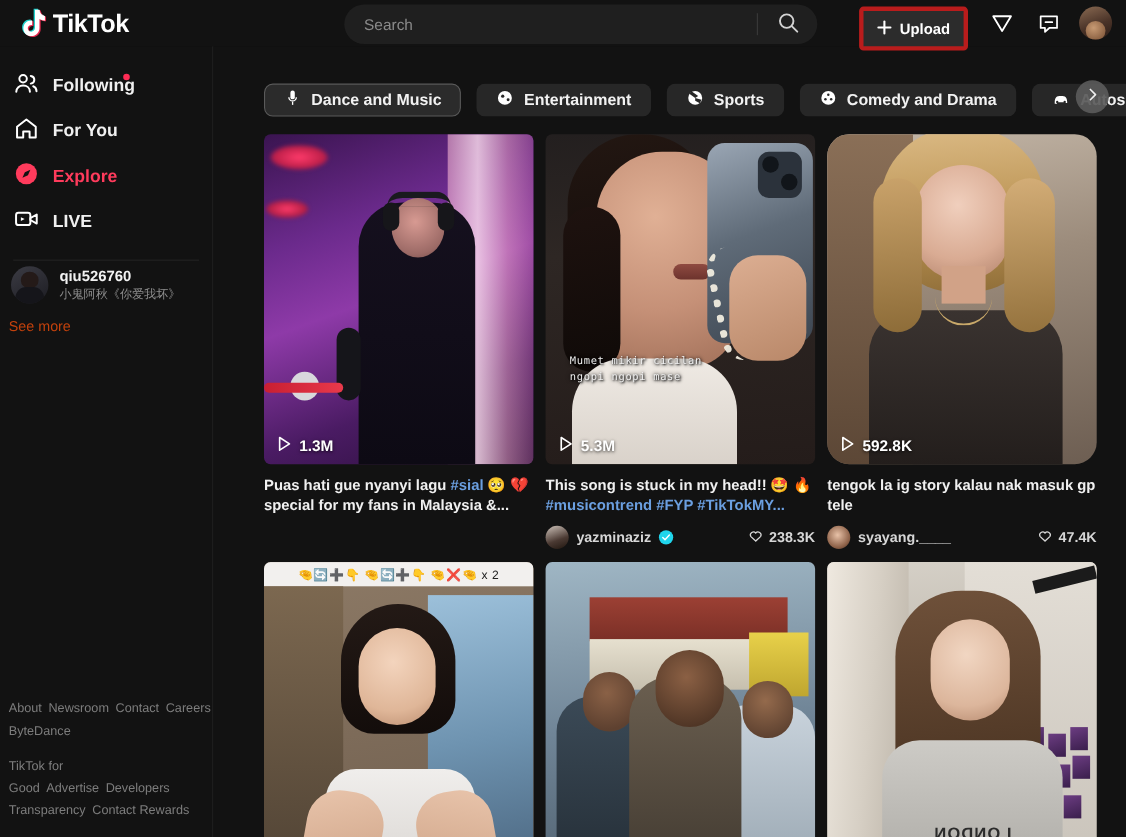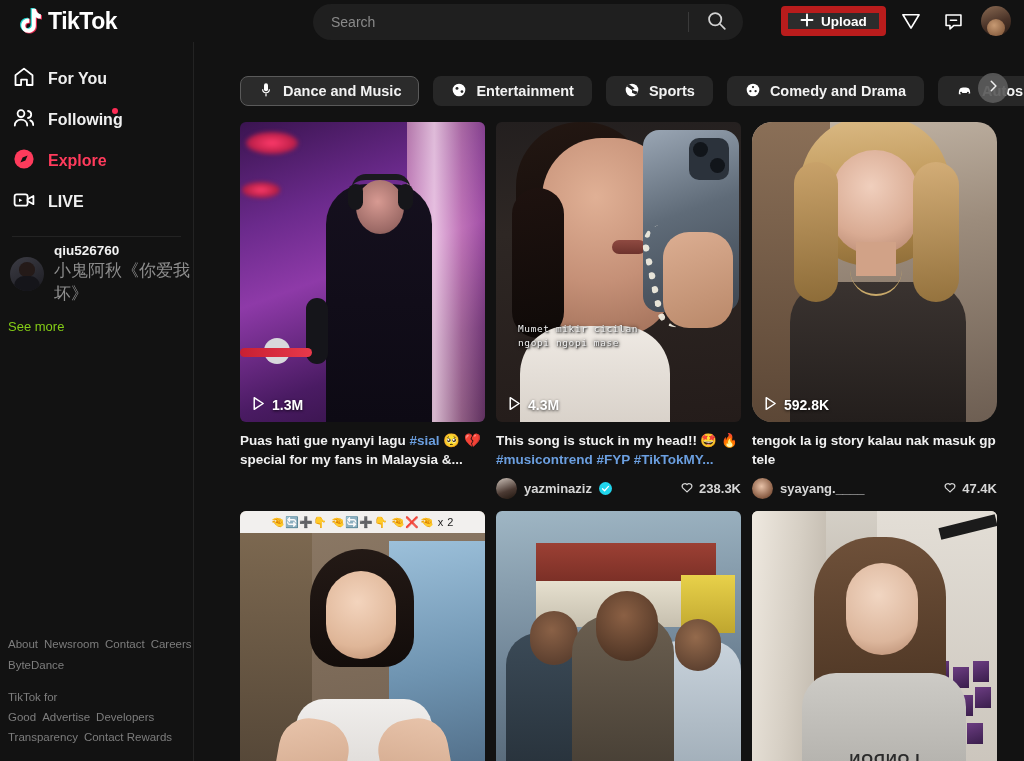"Upload" .upload-btn { border: 7px solid #b91c1c -> 4px solid #b91c1c; padding: 0 12px -> 16px 12px }
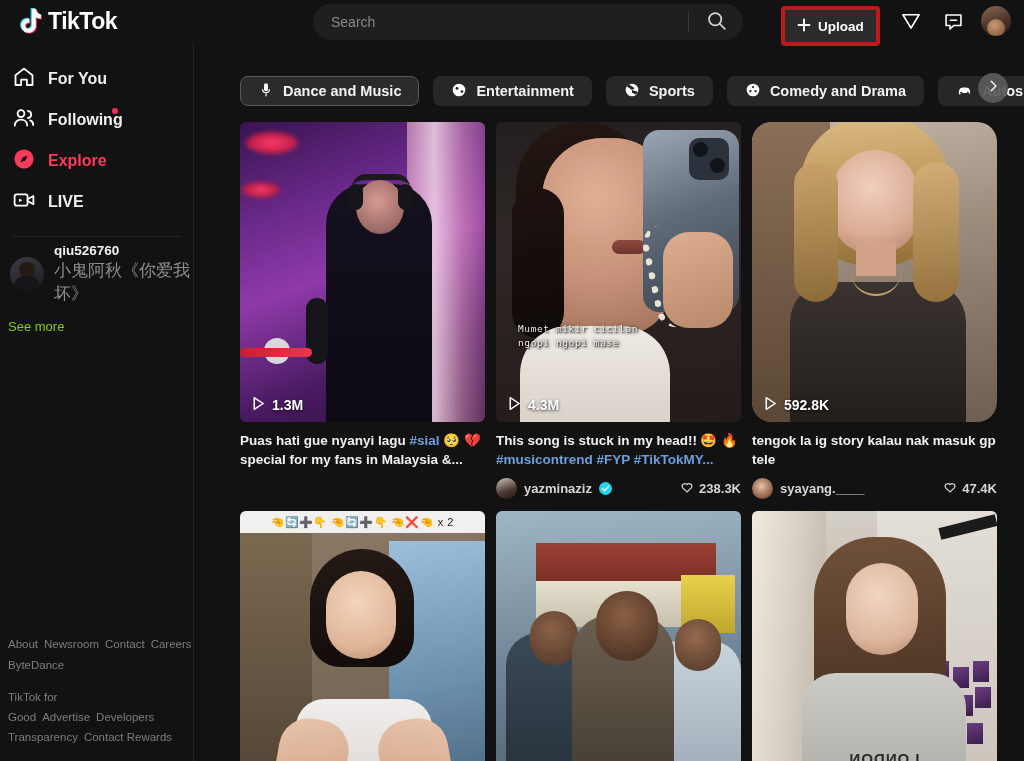"For You" div.nav-item { order: before "Following" -> after "Following" }
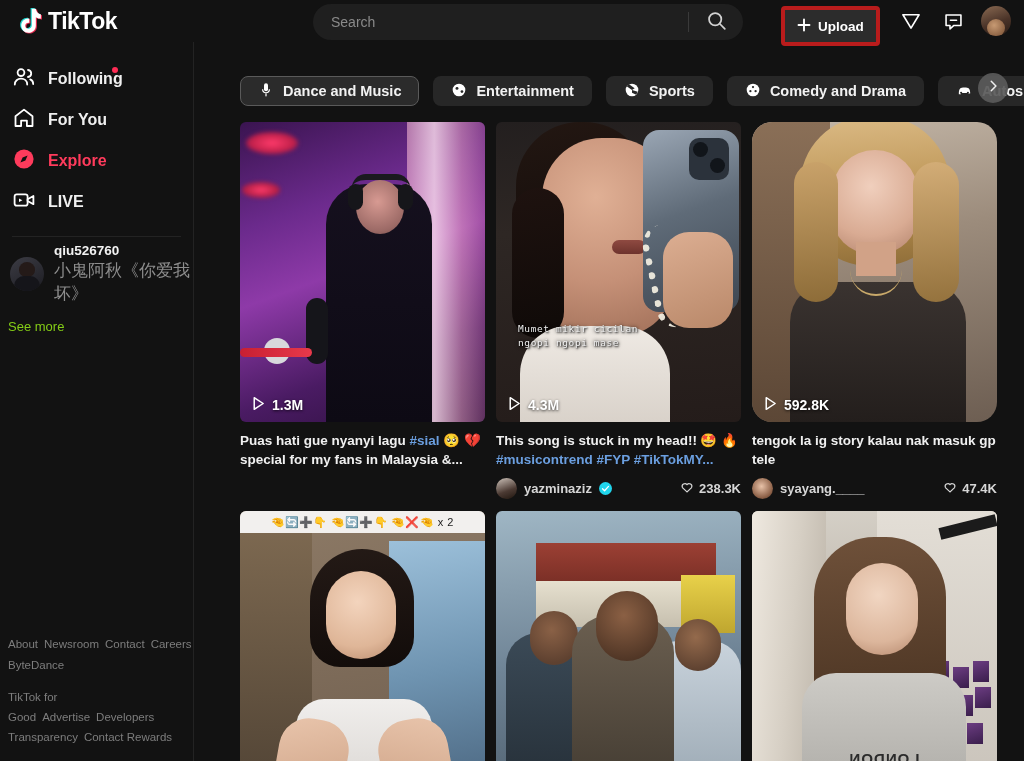"小鬼阿秋《你爱我坏》" .follow-sub { font-size: 17px -> 11px }
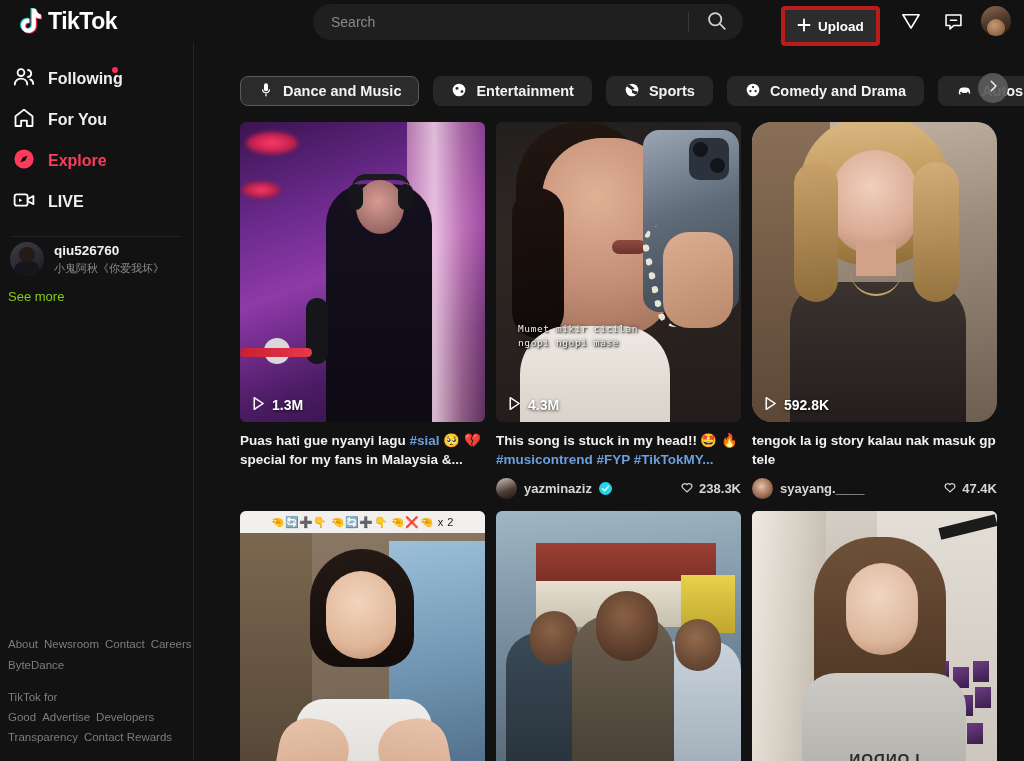"See more" .see-more { color: #84cc16 -> #c2410c }
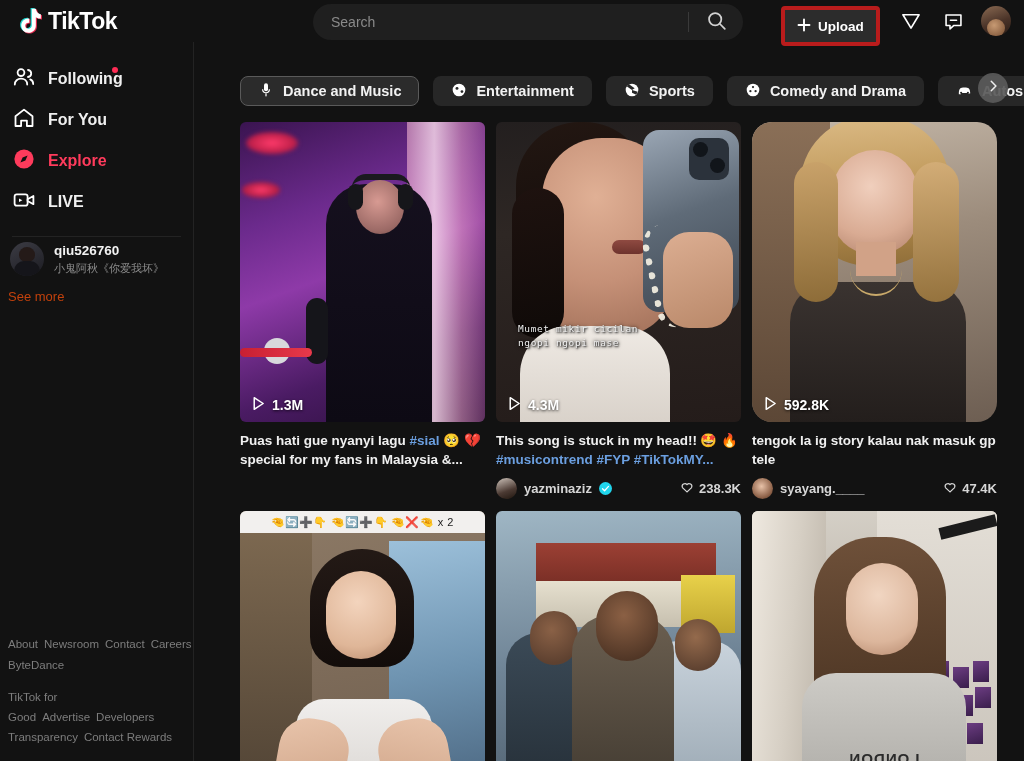"4.3M" span { text: 4.3M -> 5.3M }
